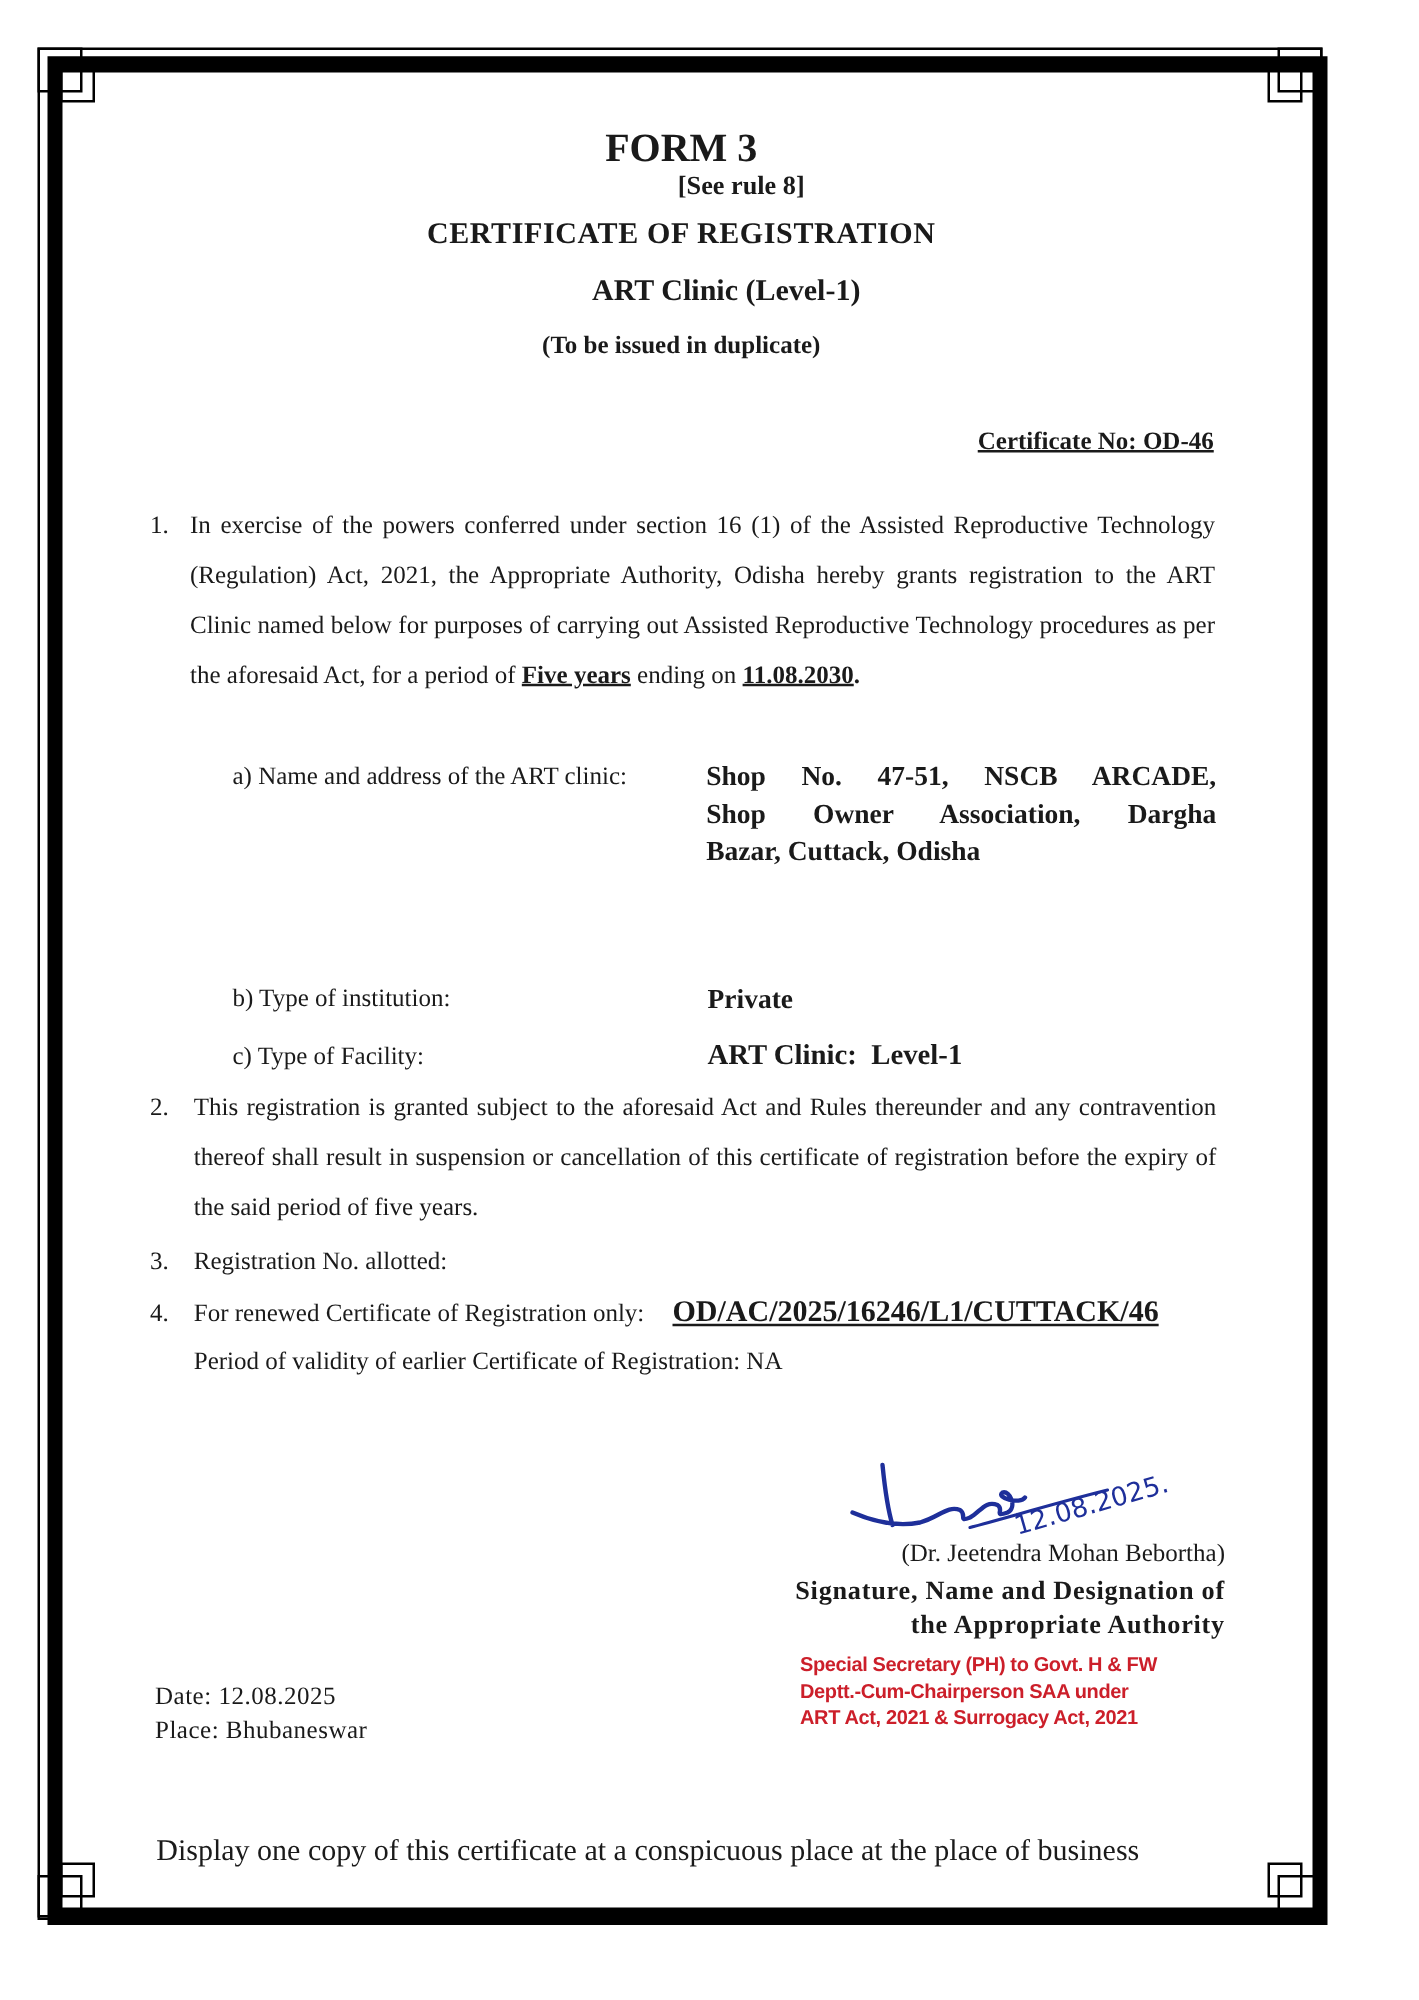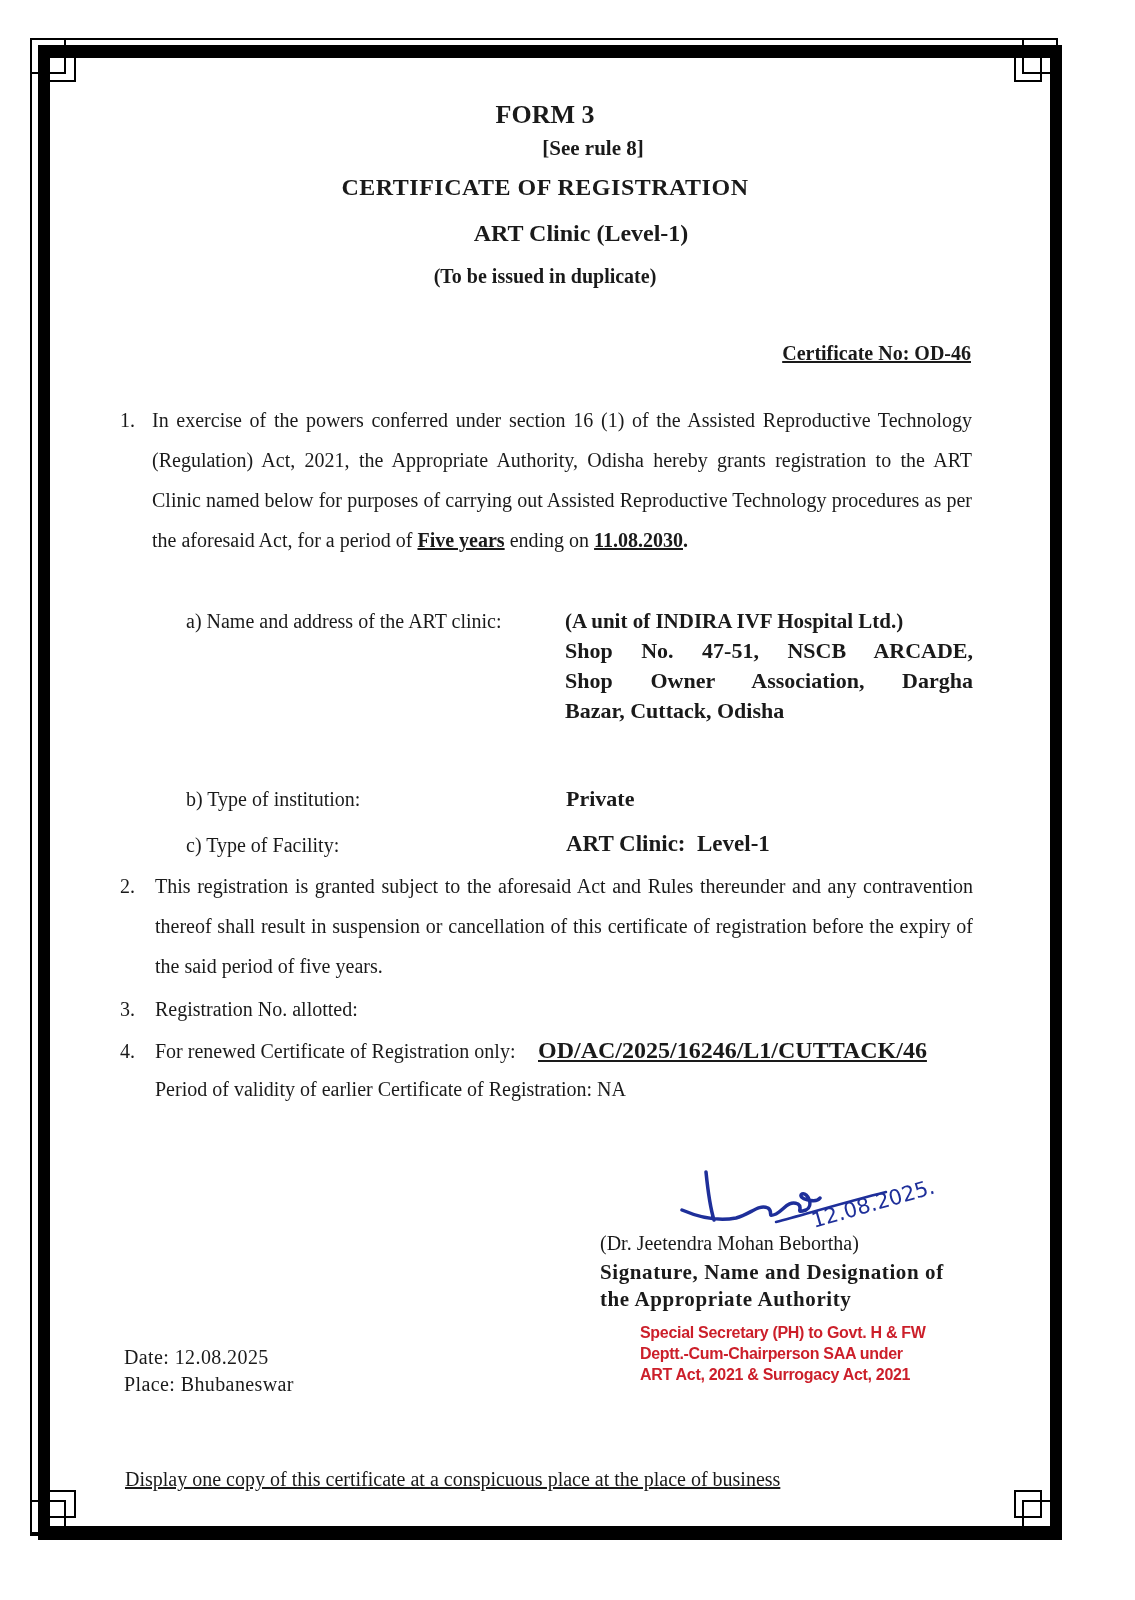"FORM 3" .title1 { font-size: 26px -> 32px }
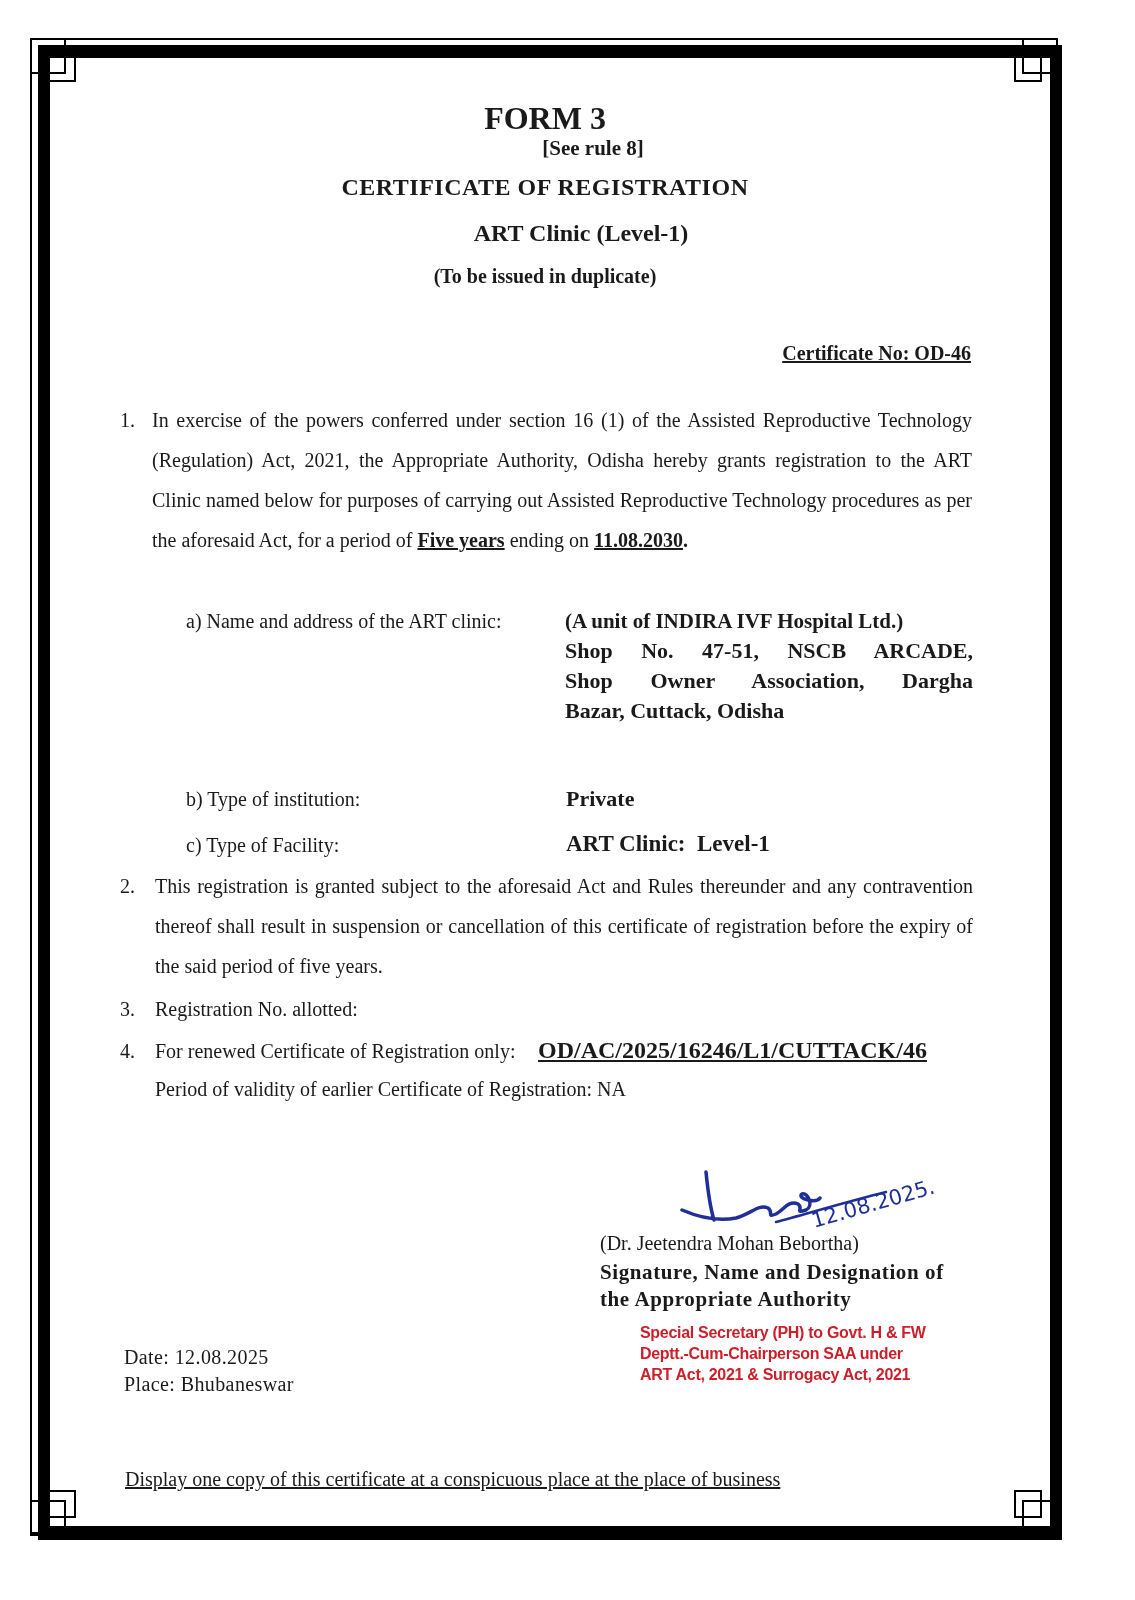"(A unit of INDIRA IVF" div.val { html: <div>(A unit of INDIRA IVF Hospital Ltd.)</div> -> none }
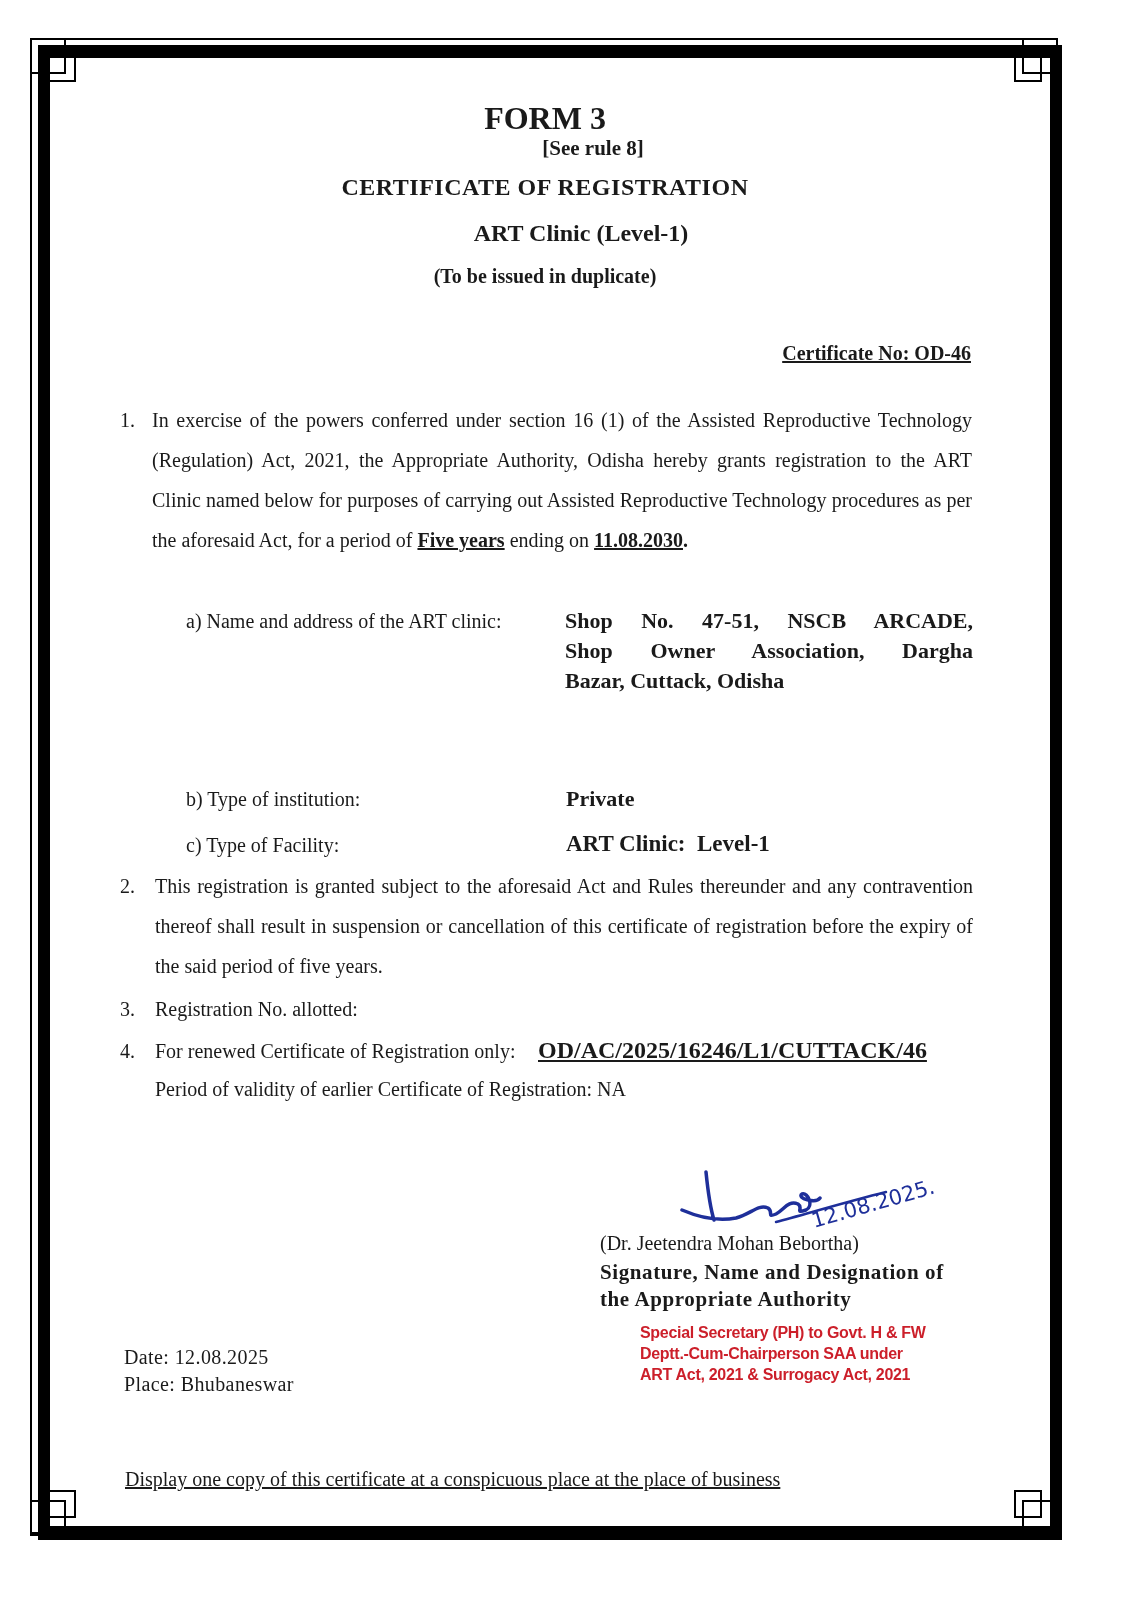"(Dr. Jeetendra Mohan Bebortha)" .sig-block { text-align: left -> right }
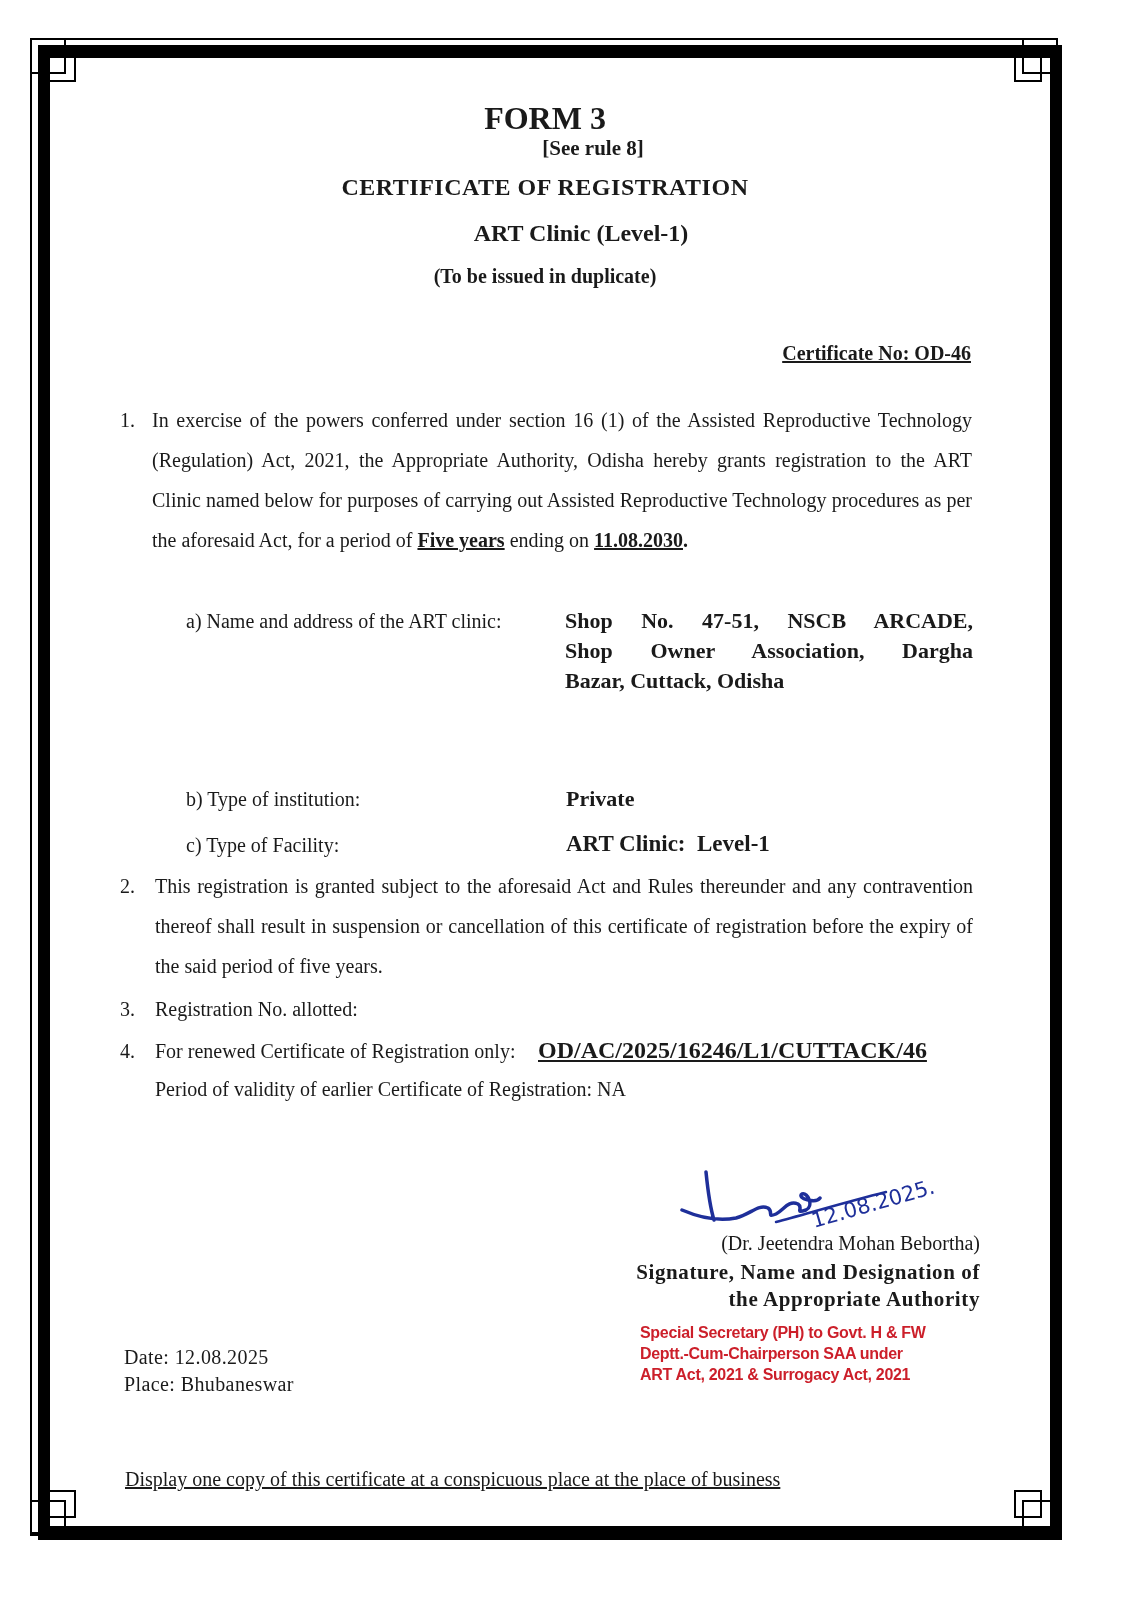"Display one copy of this" .footer { font-size: 20px -> 24px; text-decoration: underline -> none }
